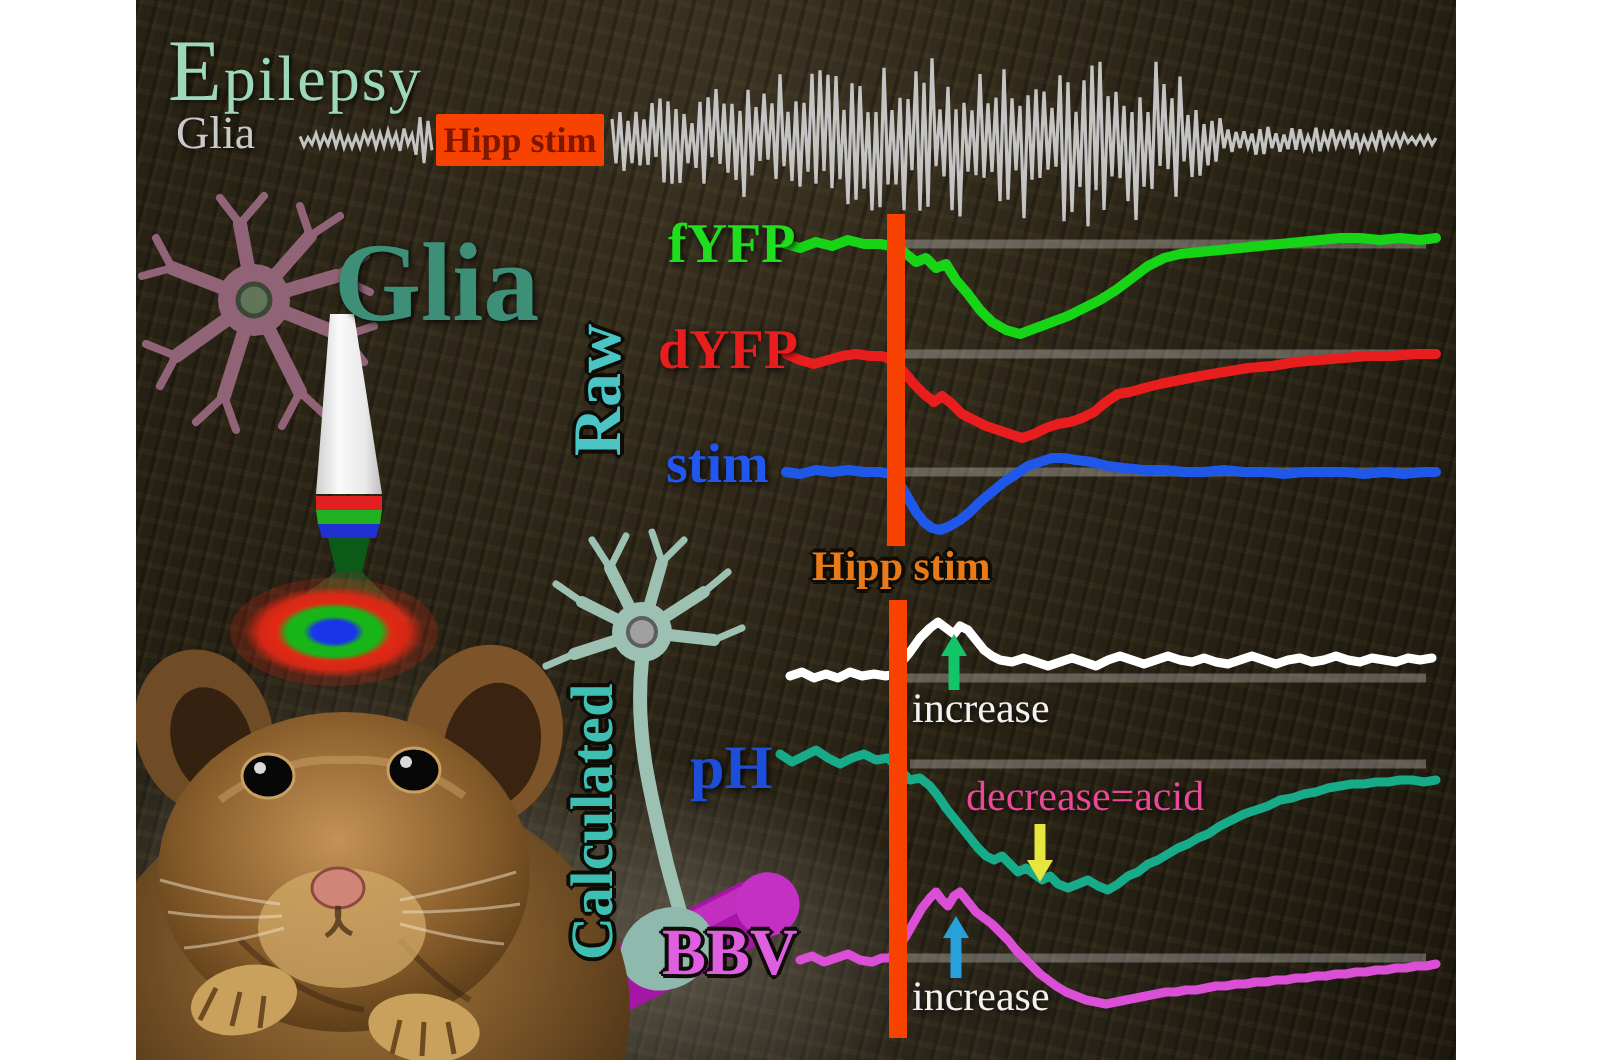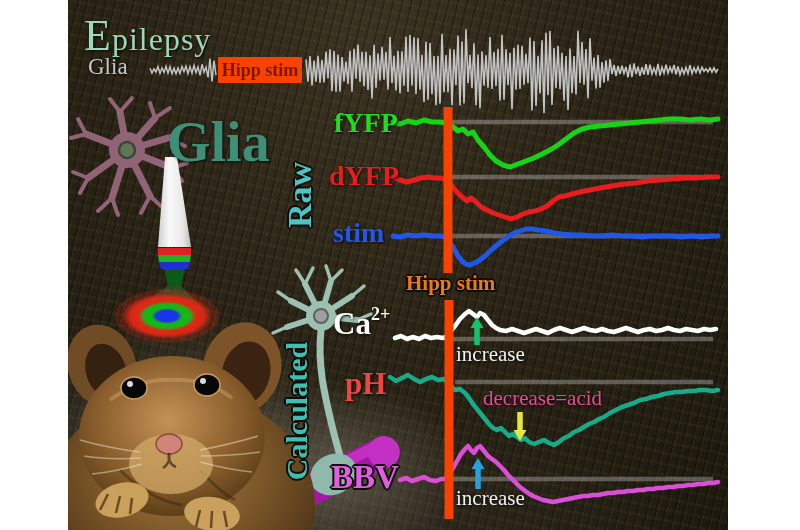"Ca2+" div.lbl { html: <div> <span>Ca</span><sup>2+</sup> </div> -> none }
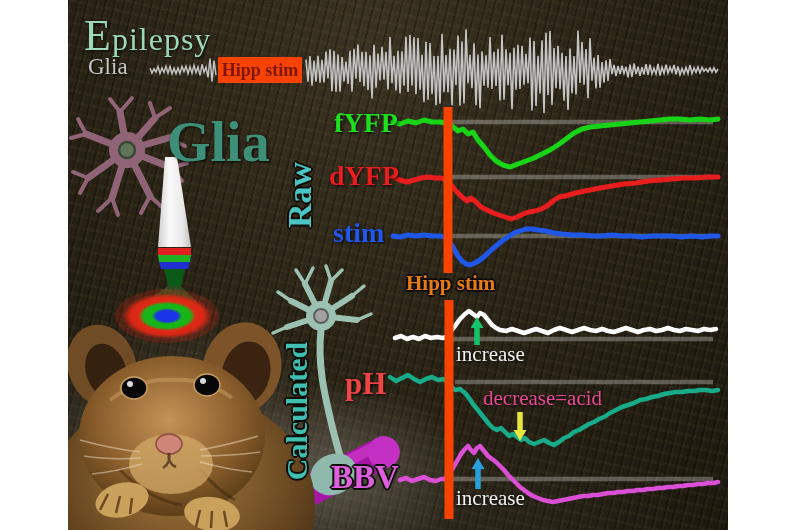"pH" div.lbl { color: #ef4444 -> #1d4ed8 }
